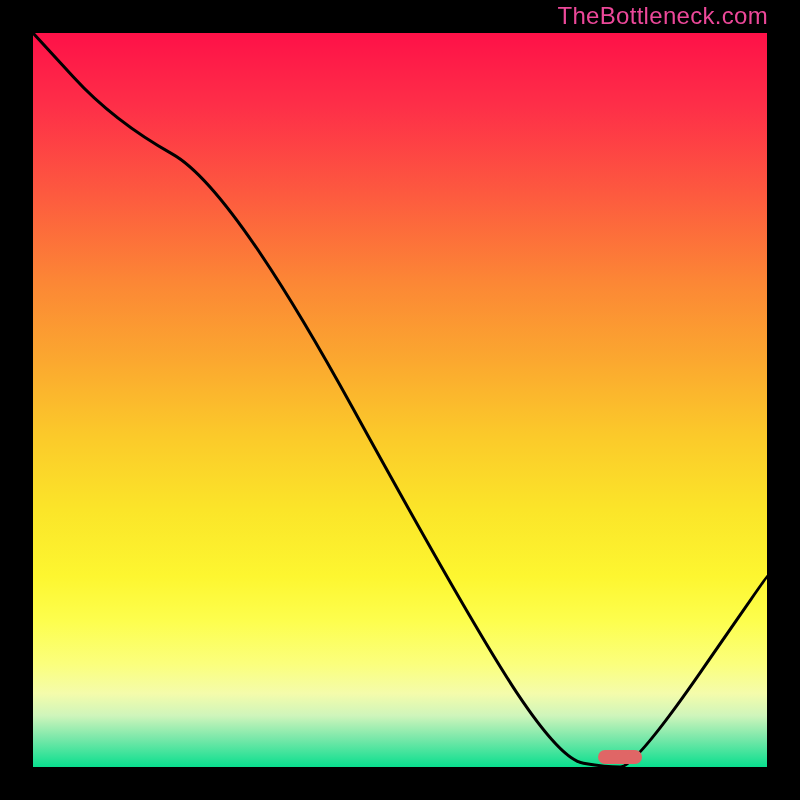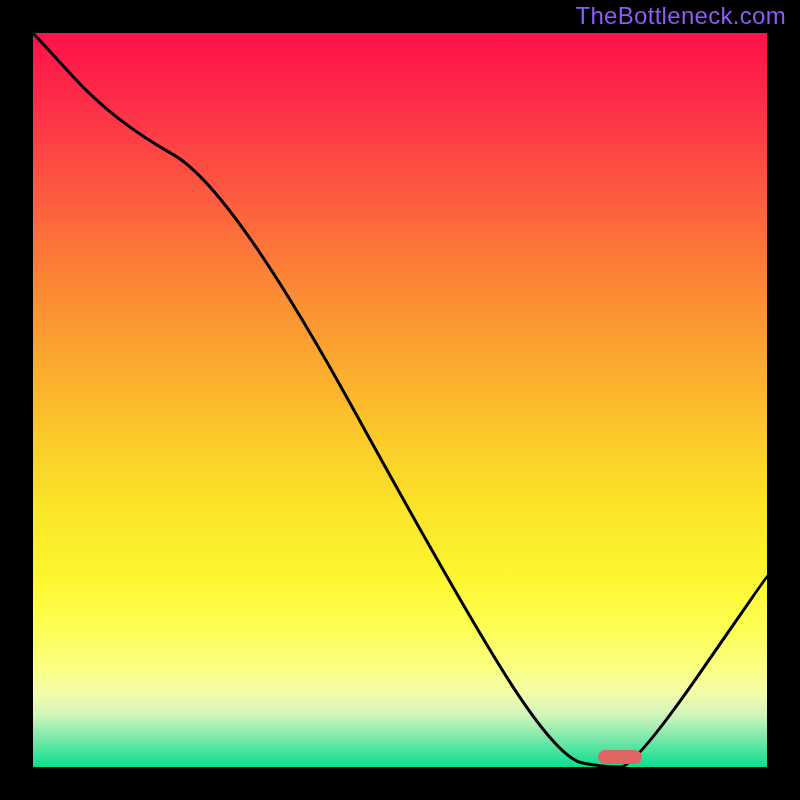"TheBottleneck.com" .watermark { color: #8b5cf6 -> #ec4899; right: 14px -> 32px }
